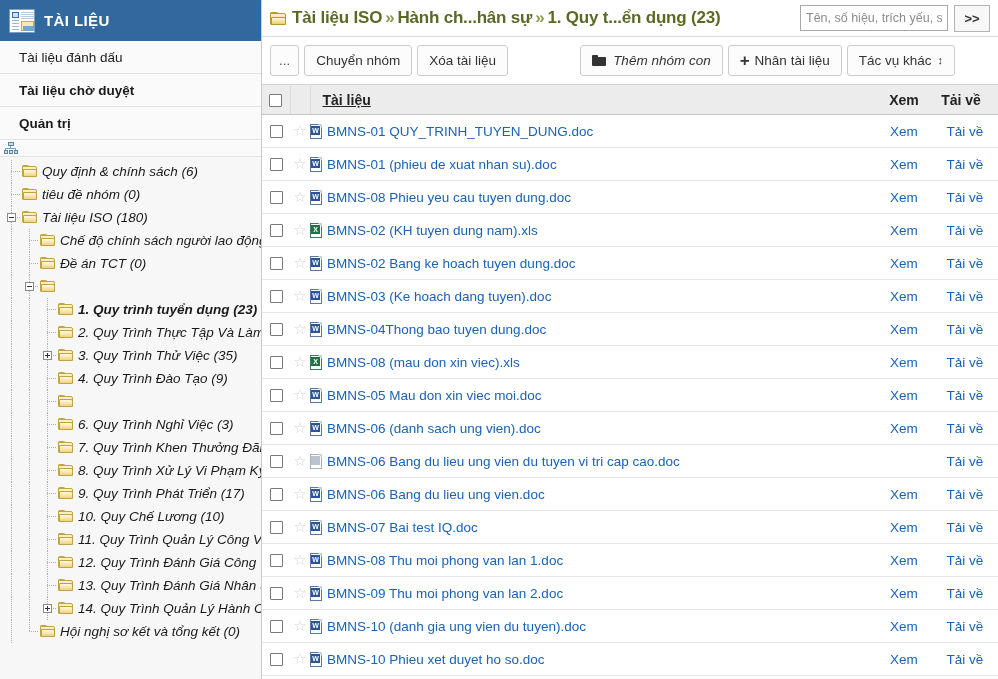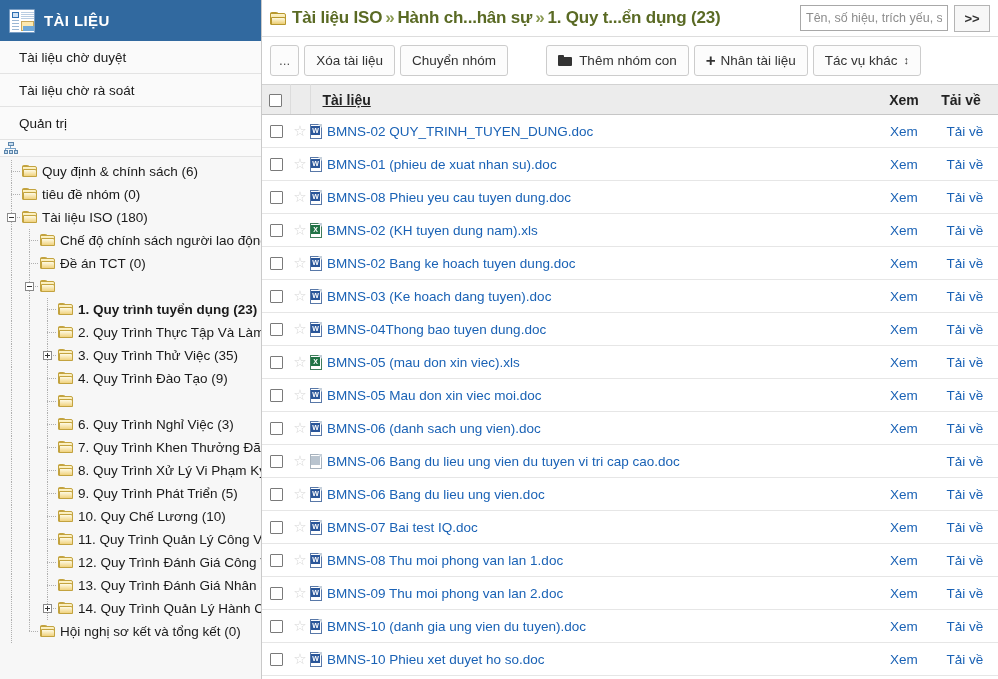"Tài liệu đánh dấu" li.nav-item { html: none -> <li><span>Tài liệu đánh dấu</span></li> }
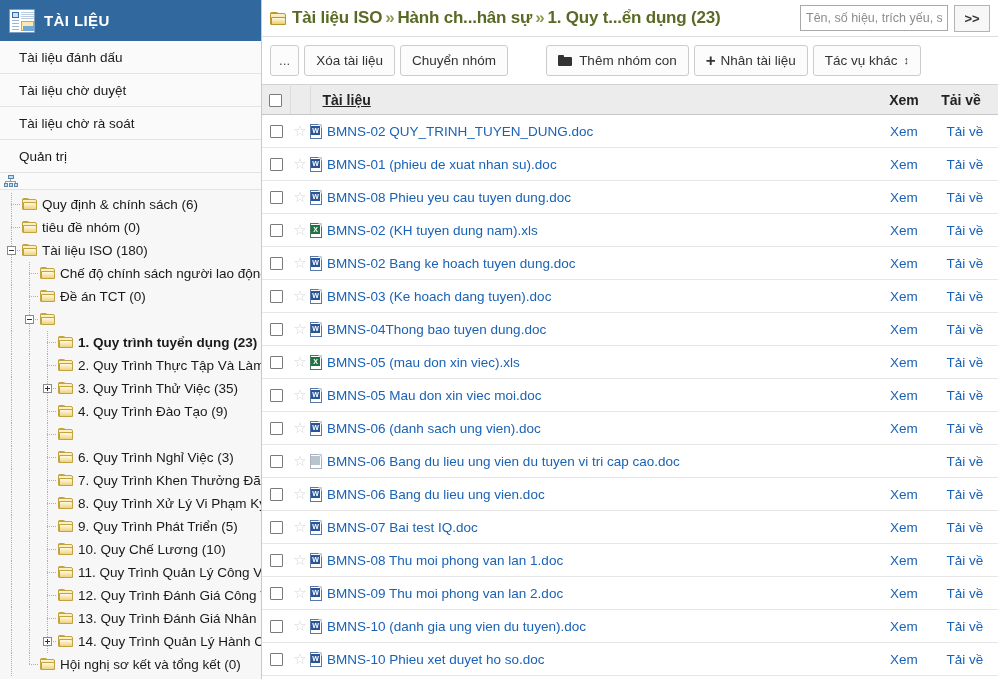"Xóa tài liệu" button.btn { order: before "Chuyển nhóm" -> after "Chuyển nhóm" }
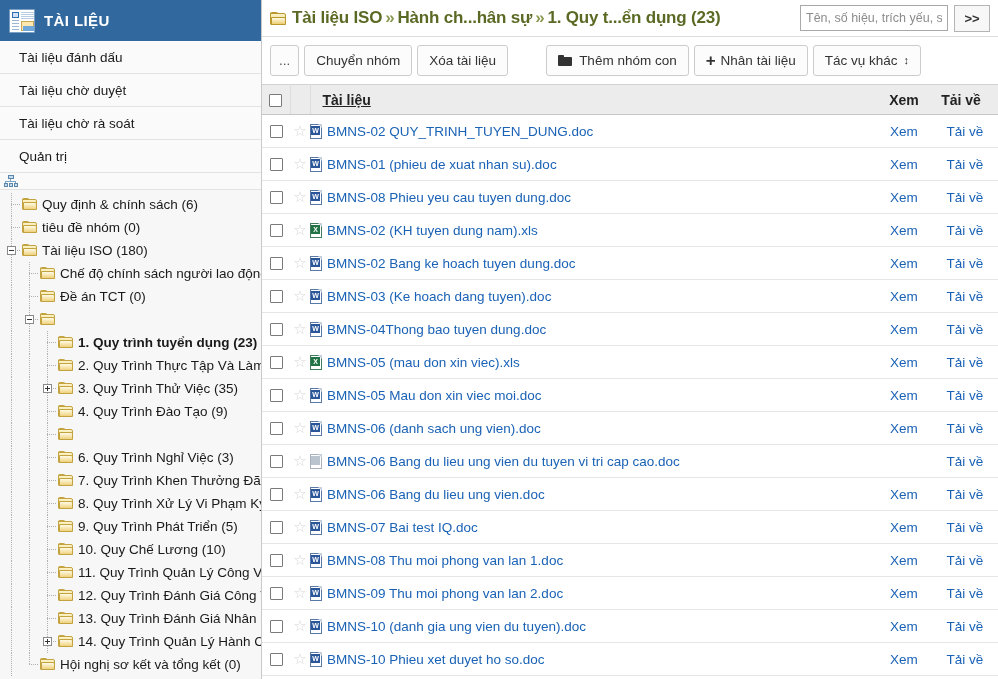"Thêm nhóm con" .btn.gap { font-style: none -> italic; margin-left: 38px -> 72px }
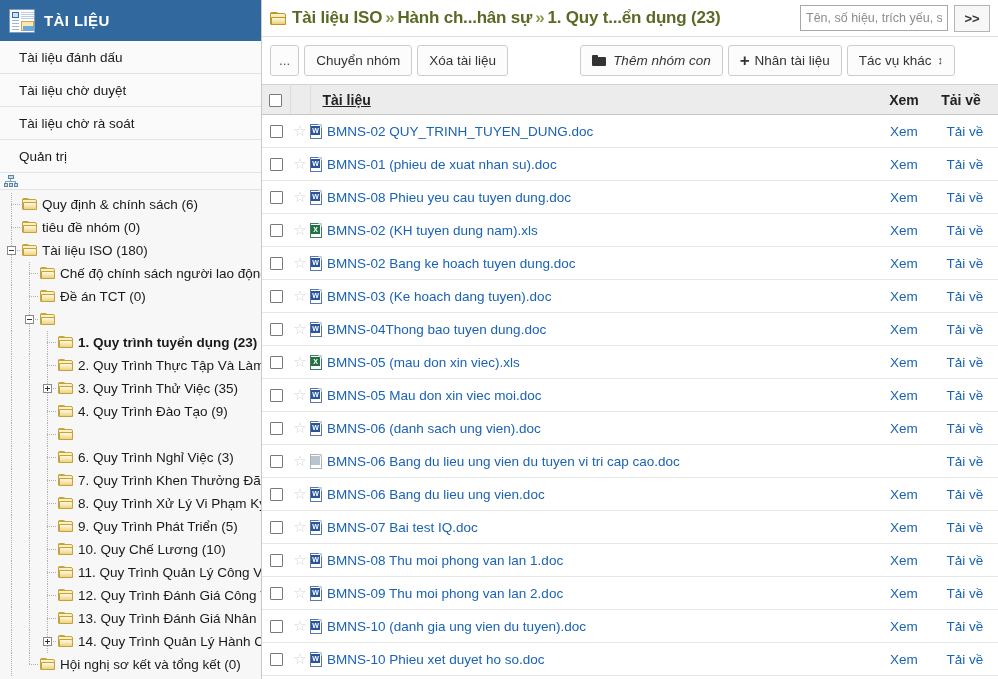"Tài liệu chờ duyệt" .nav-item.bold { font-weight: normal -> bold }
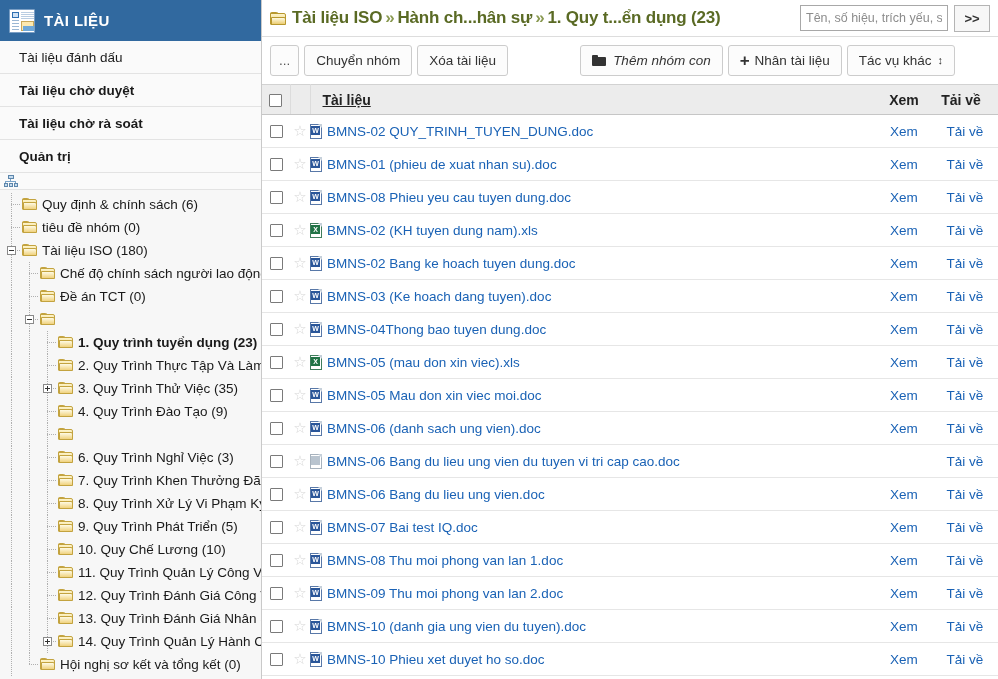"Tài liệu chờ rà soát" li.nav-item { html: <li><span>Tài liệu chờ rà soát</span></li> -> none }
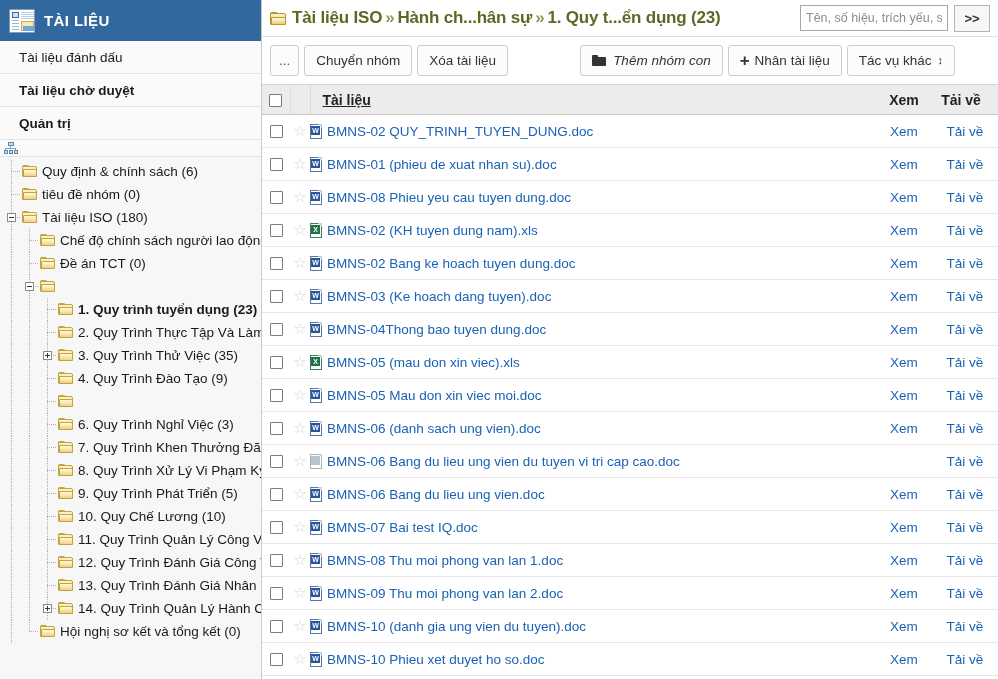"BMNS-02 QUY_TRINH_TUYEN_DUNG.doc" span.fname { text: BMNS-02 -> BMNS-01 }
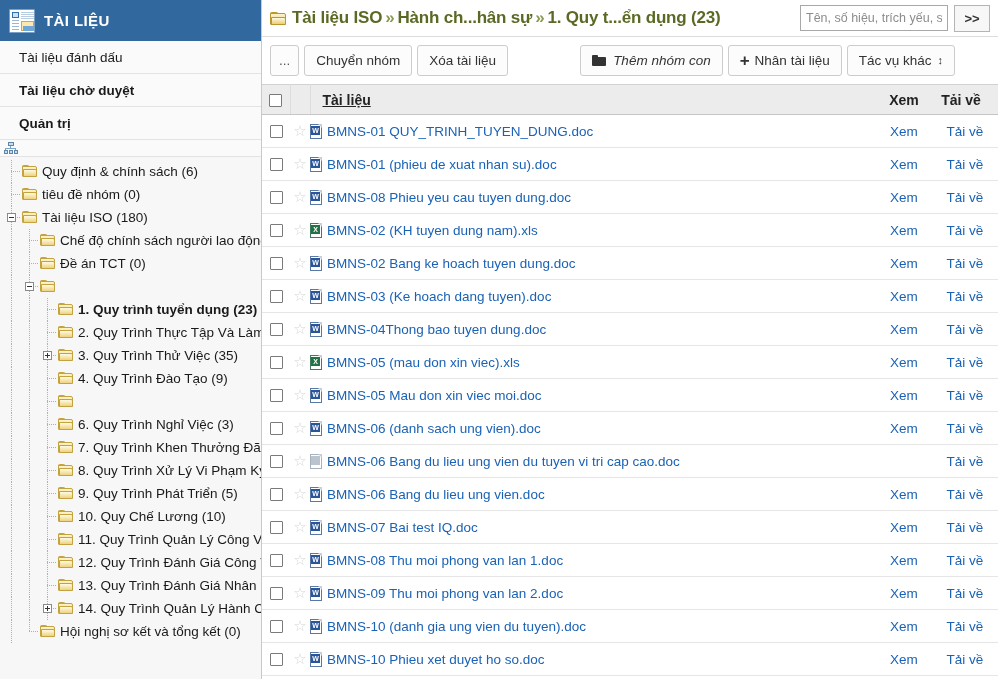"Quy định & chính sách" .tnode { font-style: none -> italic }
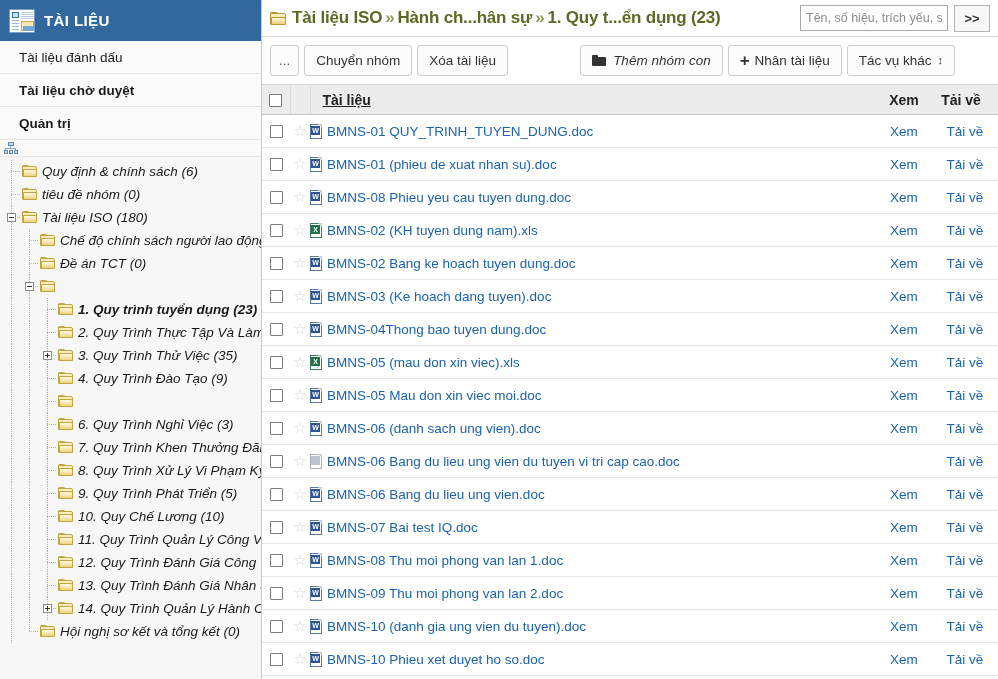"BMNS-05 (mau don xin viec).xls" span.fname { text: BMNS-05 -> BMNS-08 }
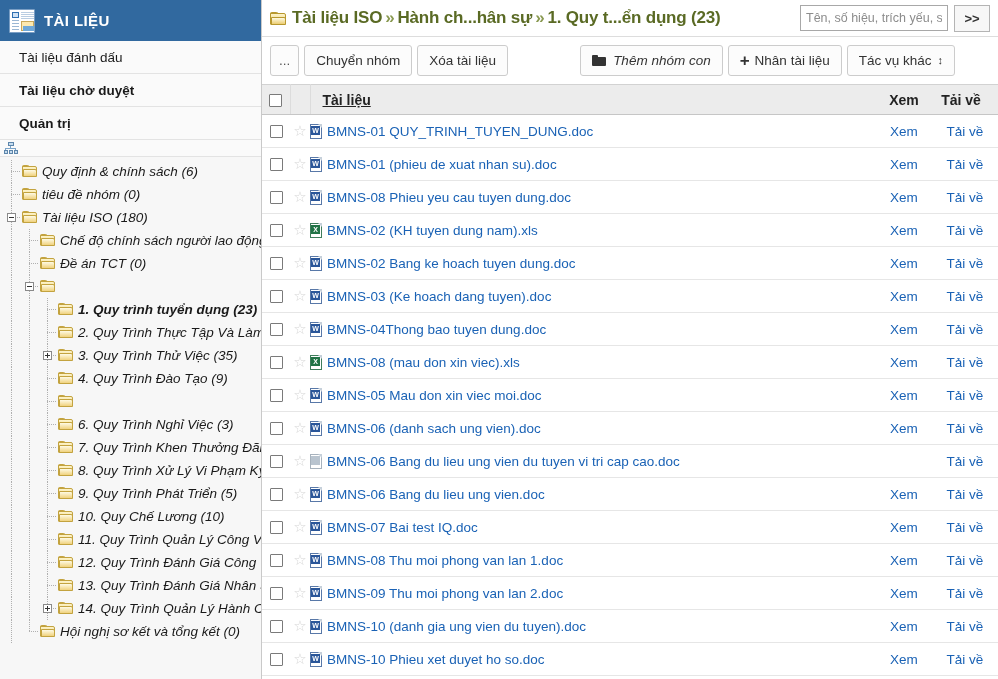"9. Quy Trình Phát Triển" span.tlabel { text: 5 -> 17 }
